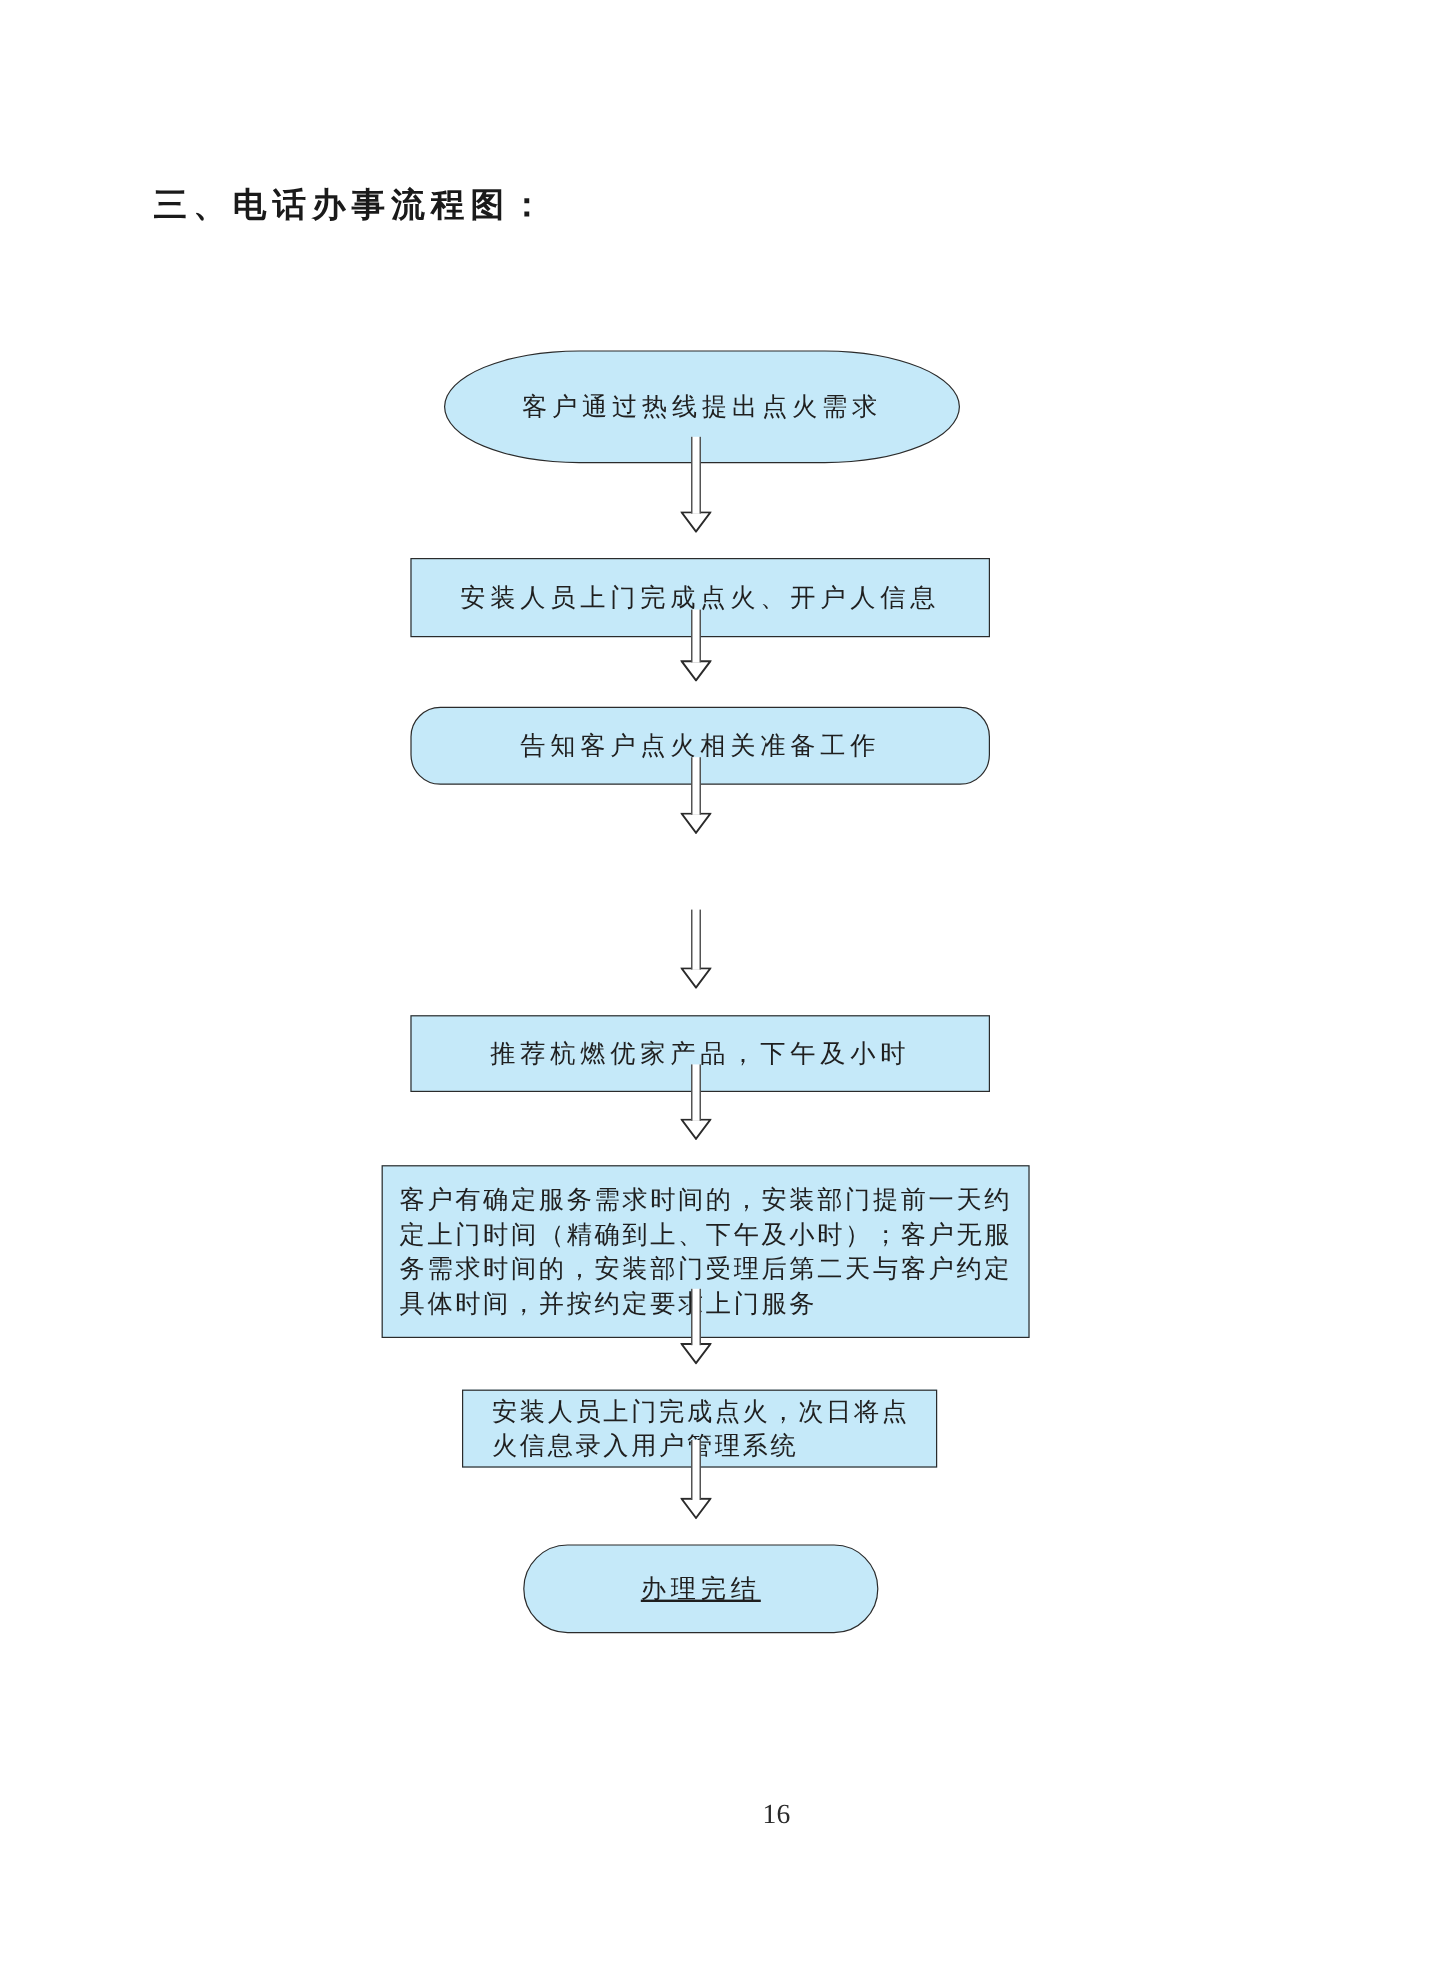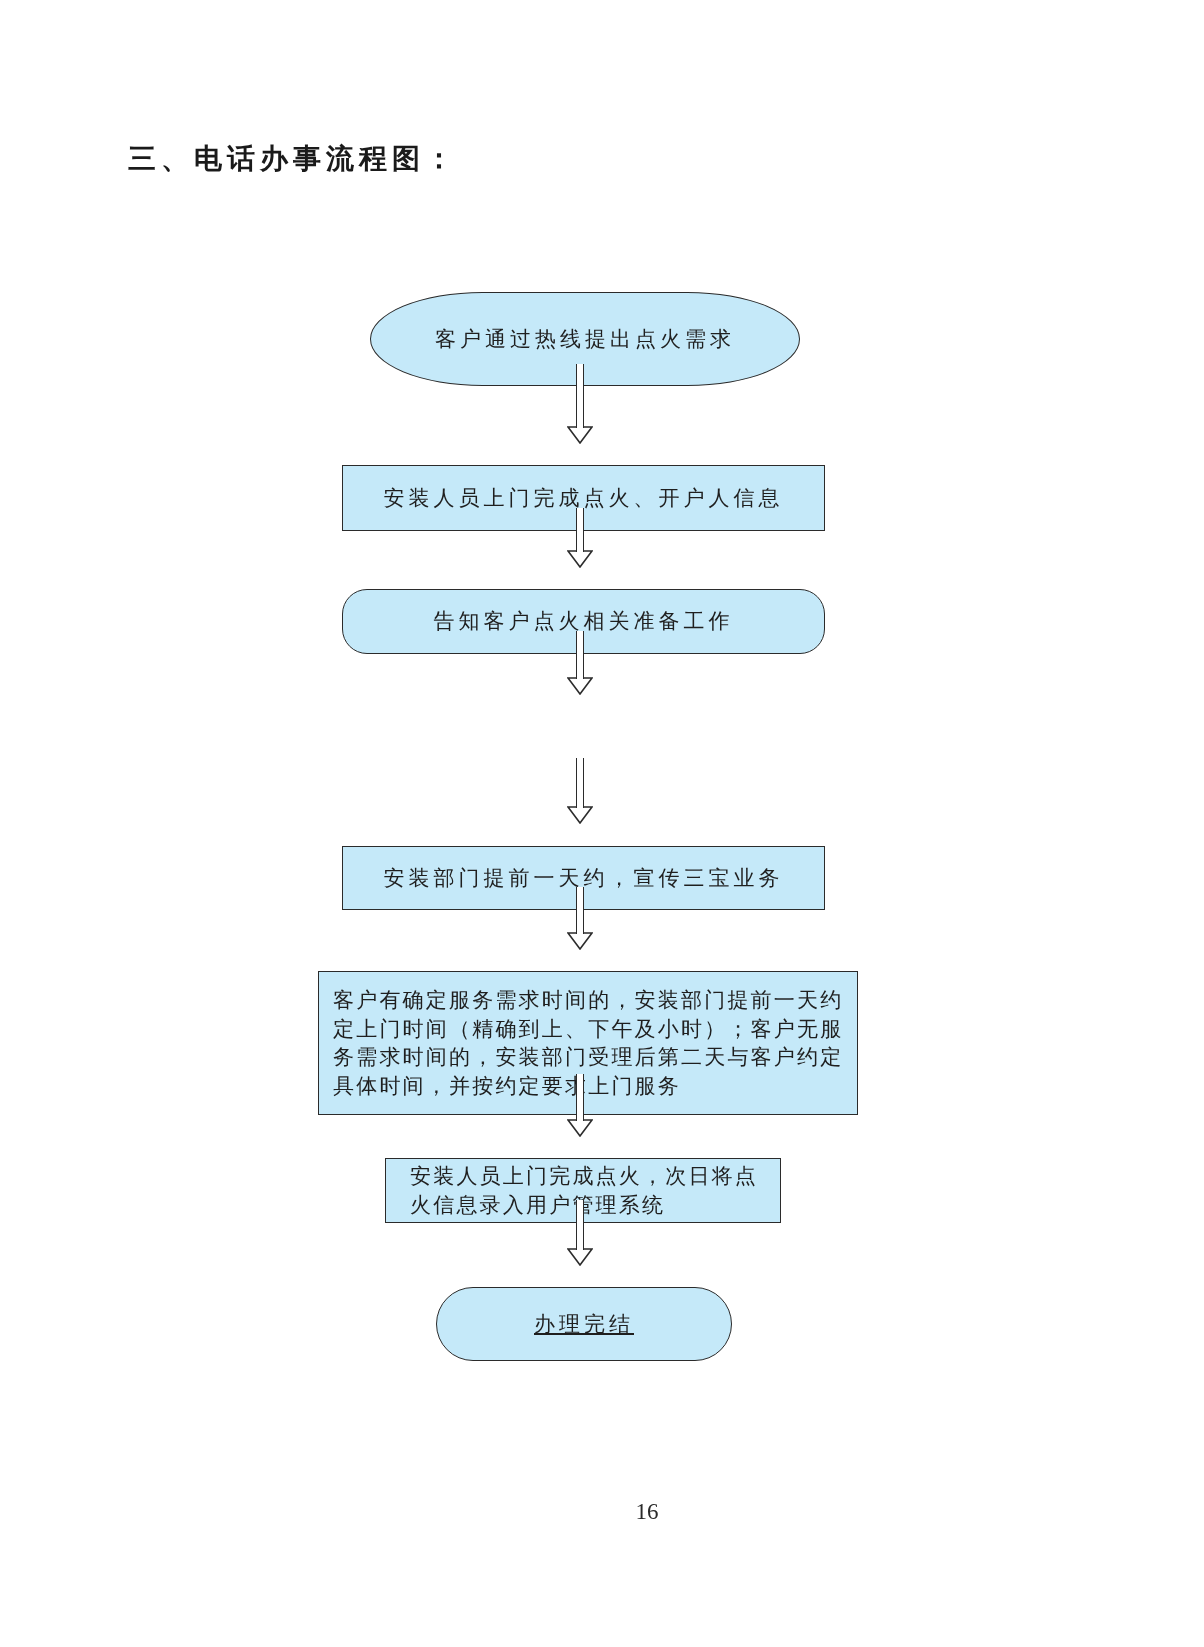"三、电话办事流程图：" .doc-title { top: 140px -> 152px }
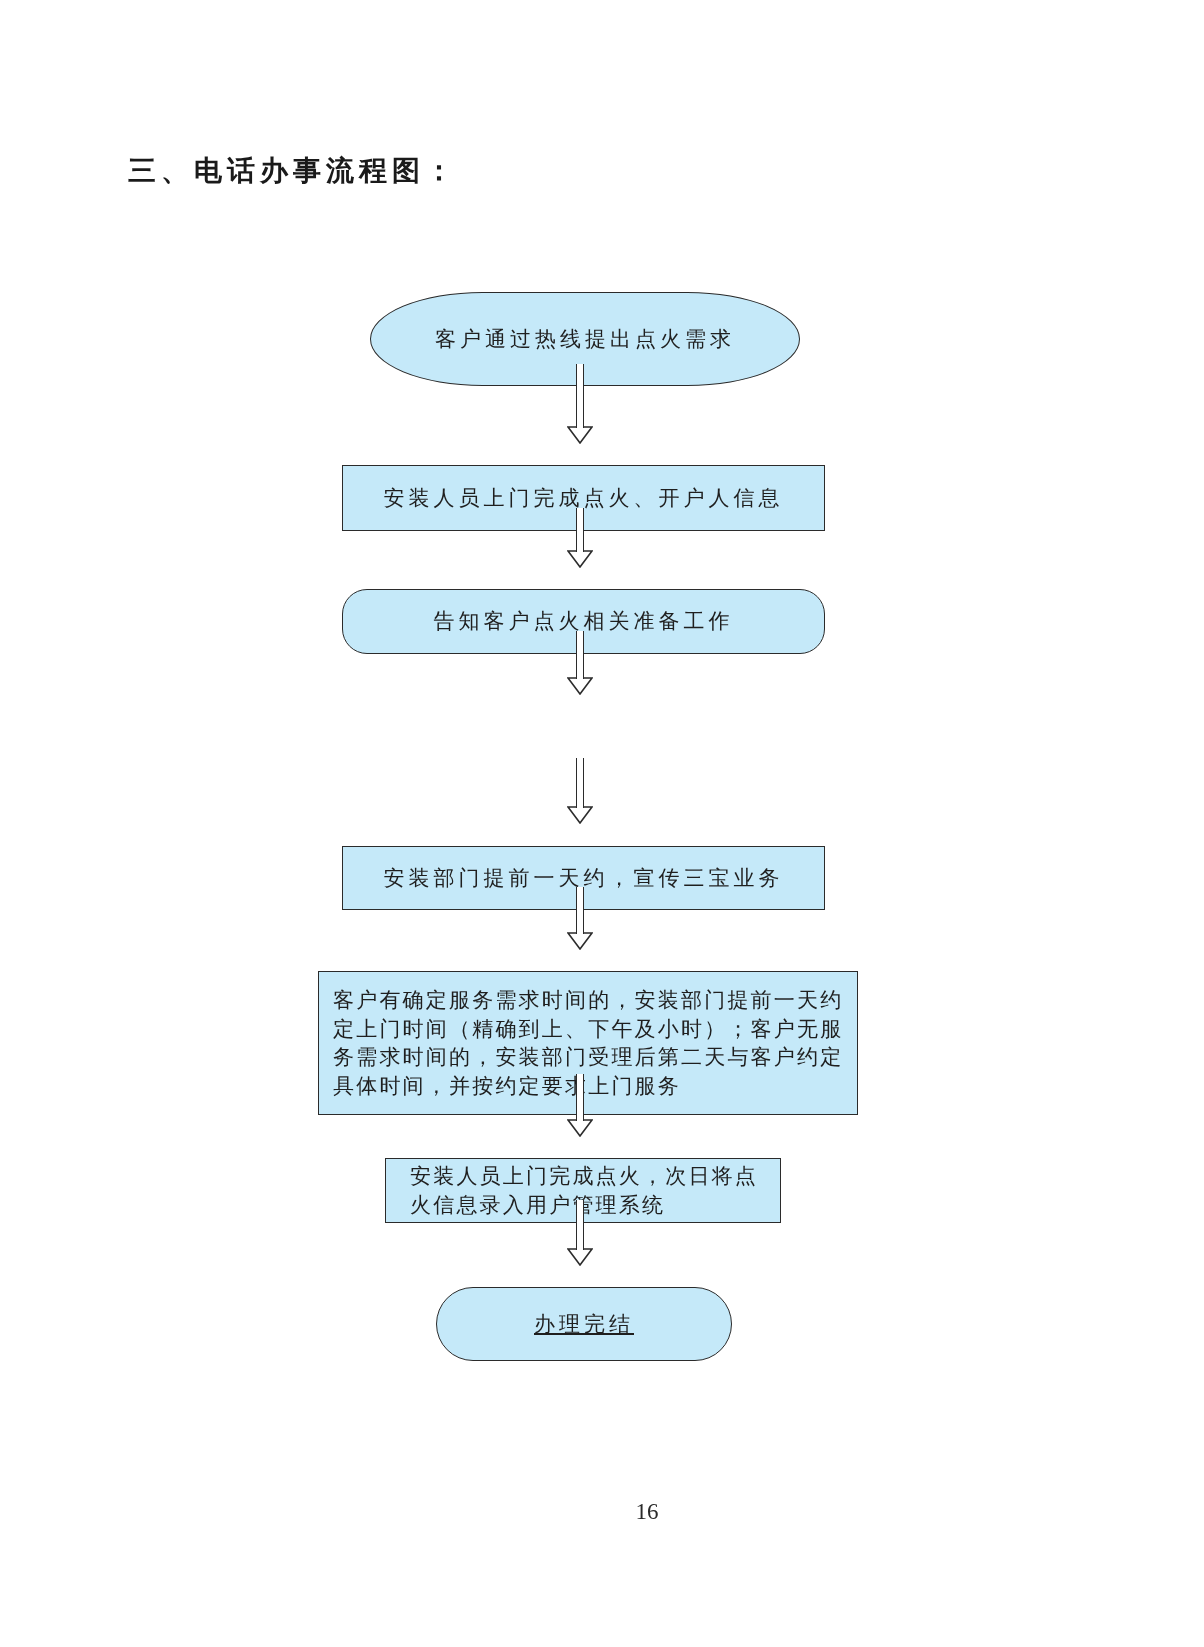"安装部门提前一天约，宣传三宝业务" div.node { text: 安装部门提前一天约，宣传三宝业务 -> 推荐杭燃优家产品，下午及小时 }
